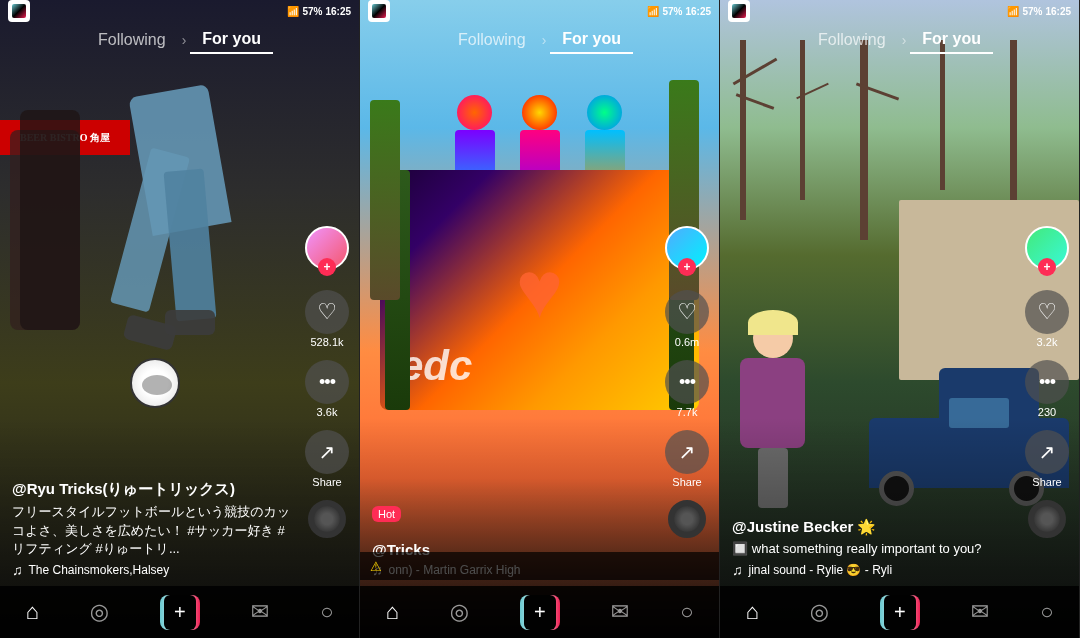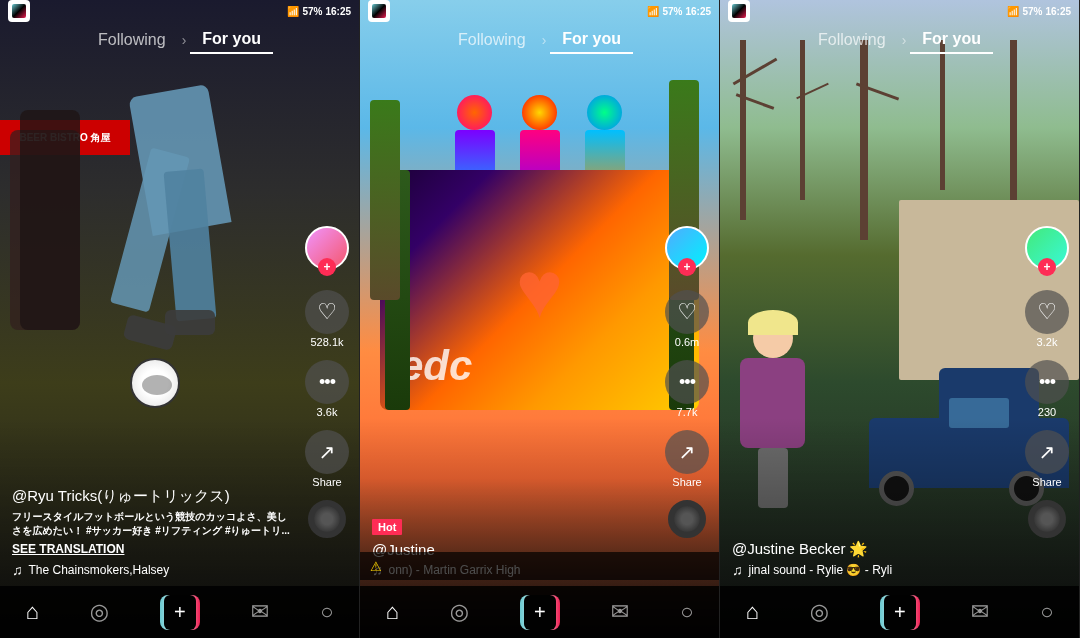"BEER BISTRO 角屋" .bg-panel-1 { font-family: none -> Liberation Serif, serif }
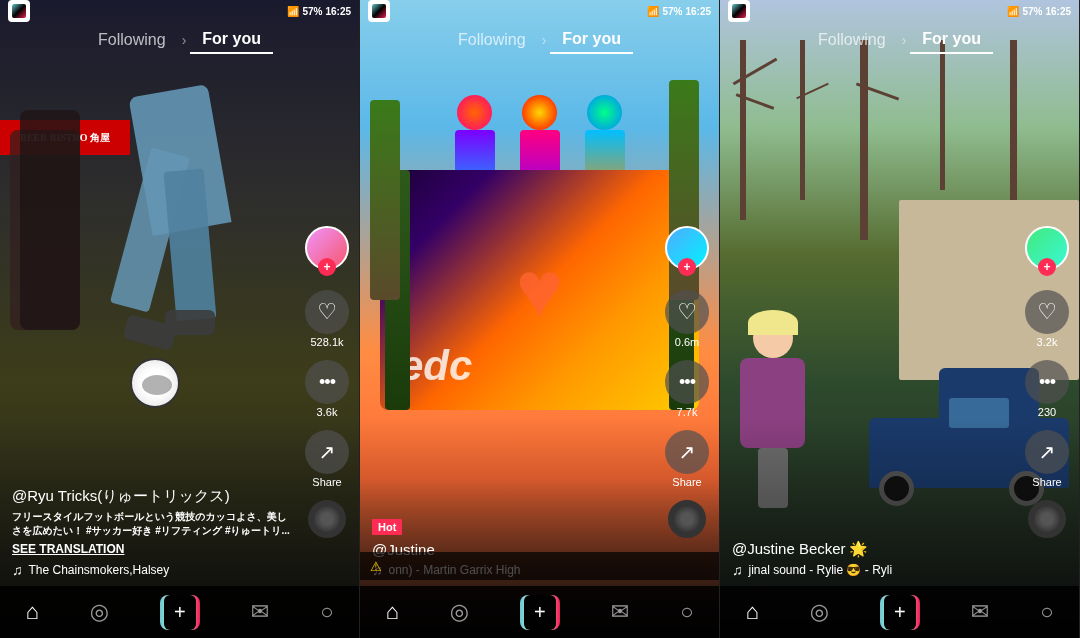"@Ryu Tricks(りゅートリックス)" .username { font-weight: 400 -> 700 }
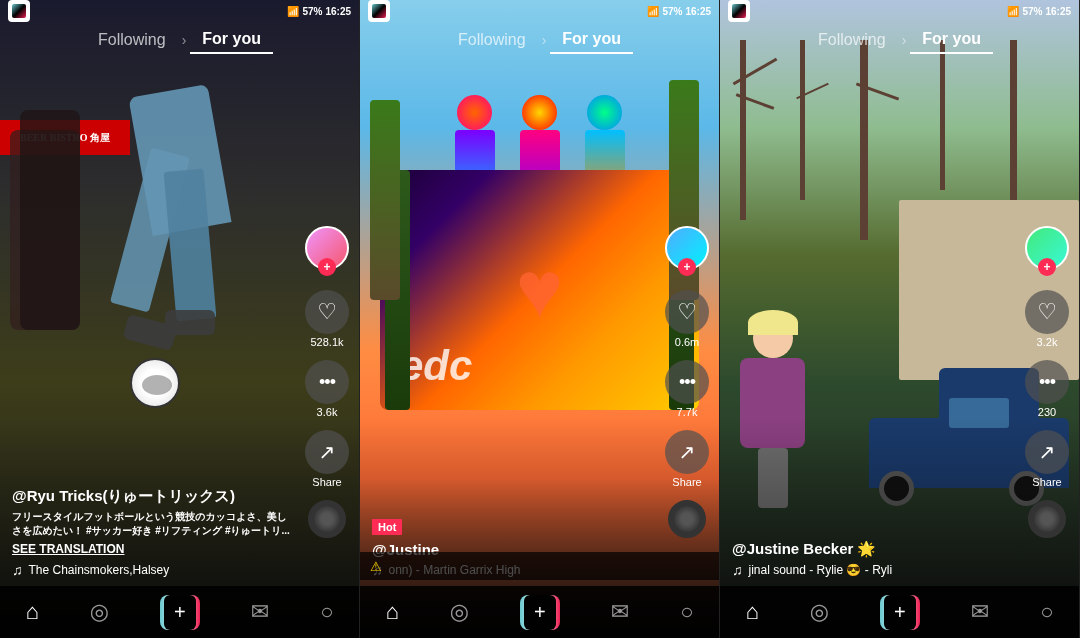"フリースタイルフットボールという競技のカッコよさ、美しさを広めたい！" .description { font-size: 10px -> 13px; font-weight: bold -> none }
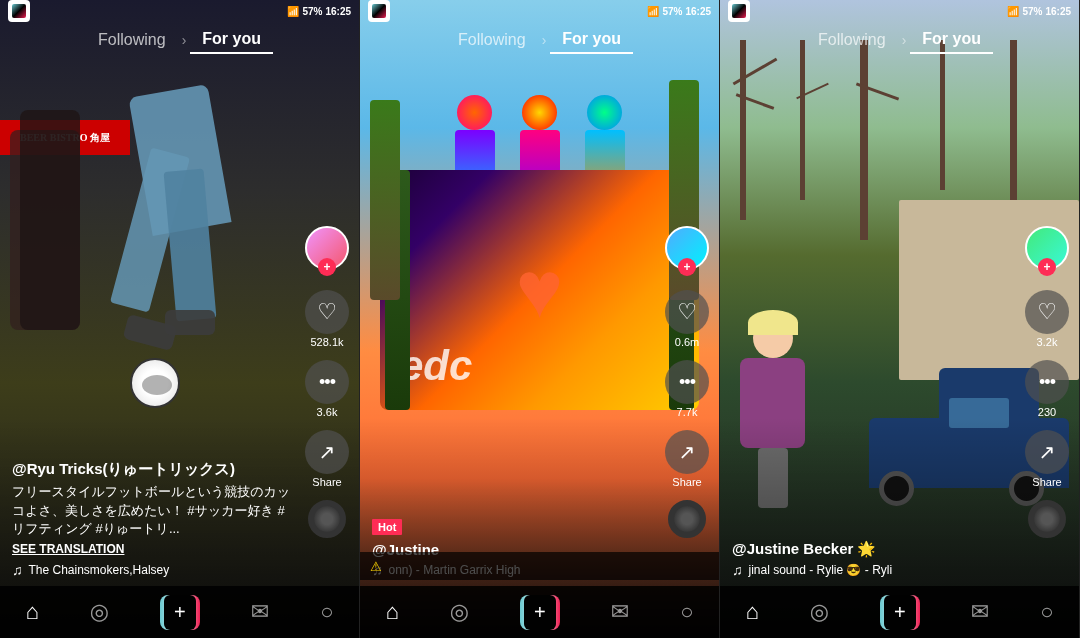"Hot" .hot-badge { border-radius: 1px -> 6px; font-weight: 700 -> 400; margin-bottom: 6px -> 19px }
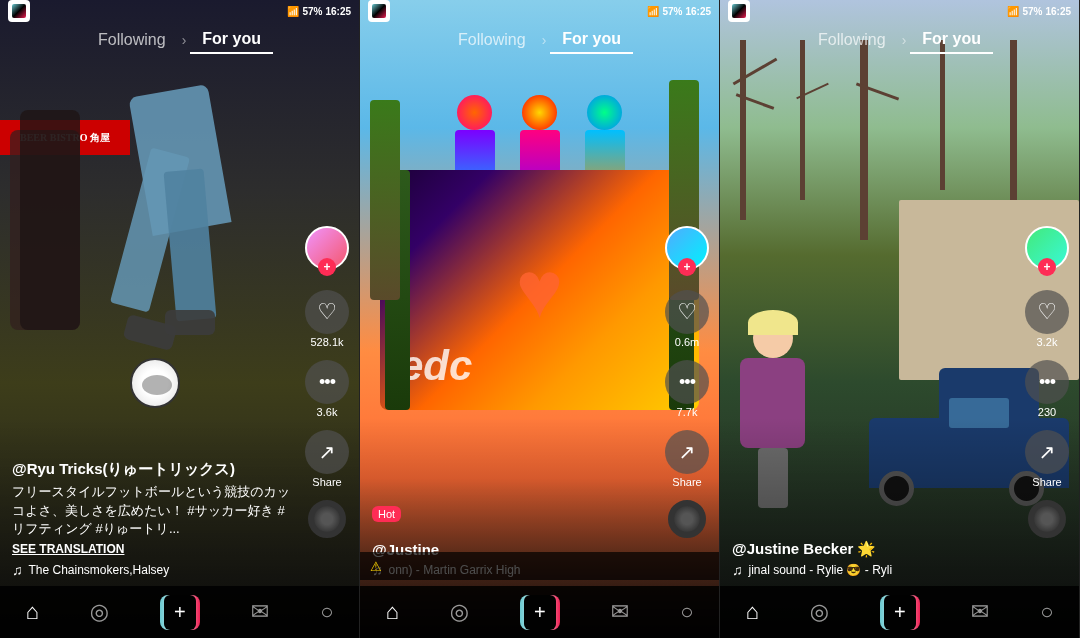"SEE TRANSLATION" span.see-translation { html: <span>SEE TRANSLATION</span> -> none }
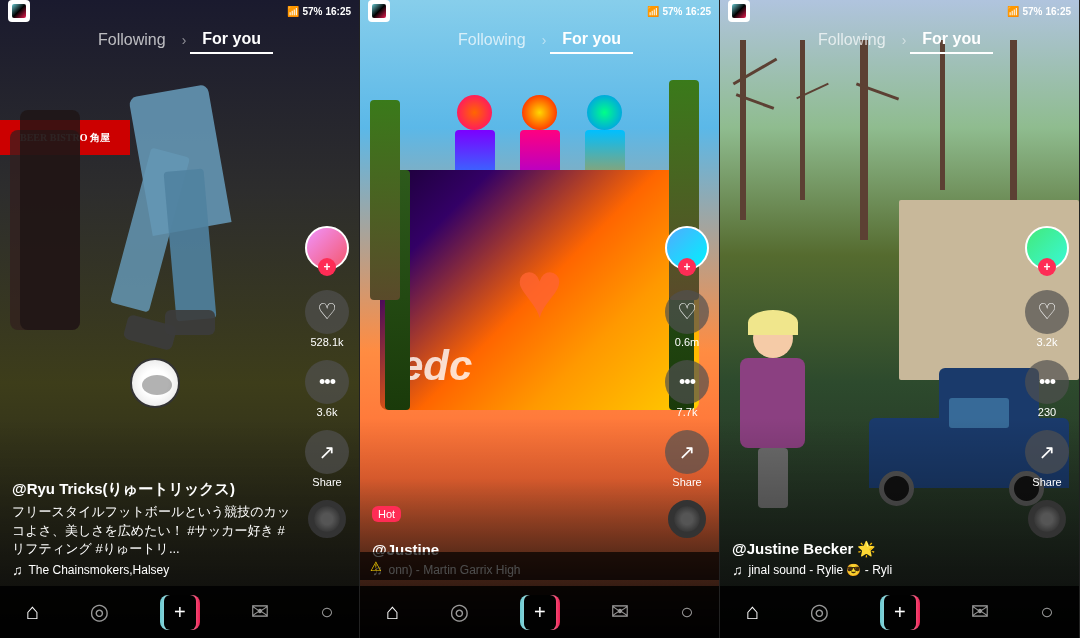"@Justine" div.username { text: @Justine -> @Tricks }
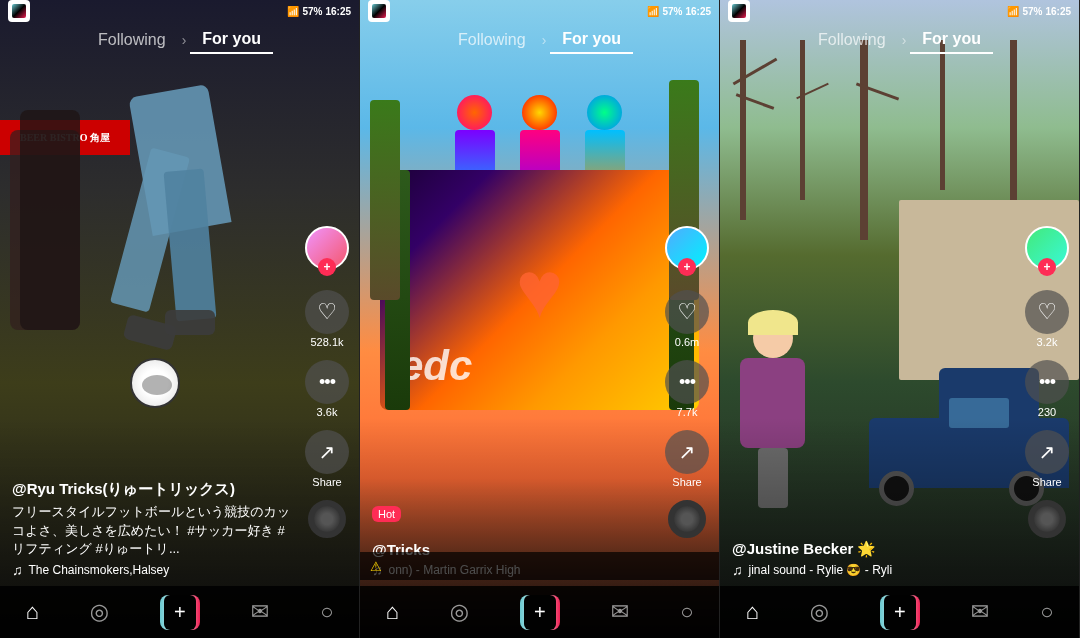"🔲 what something really important" div.description { html: none -> <div>🔲 what something really important to you?</div> }
